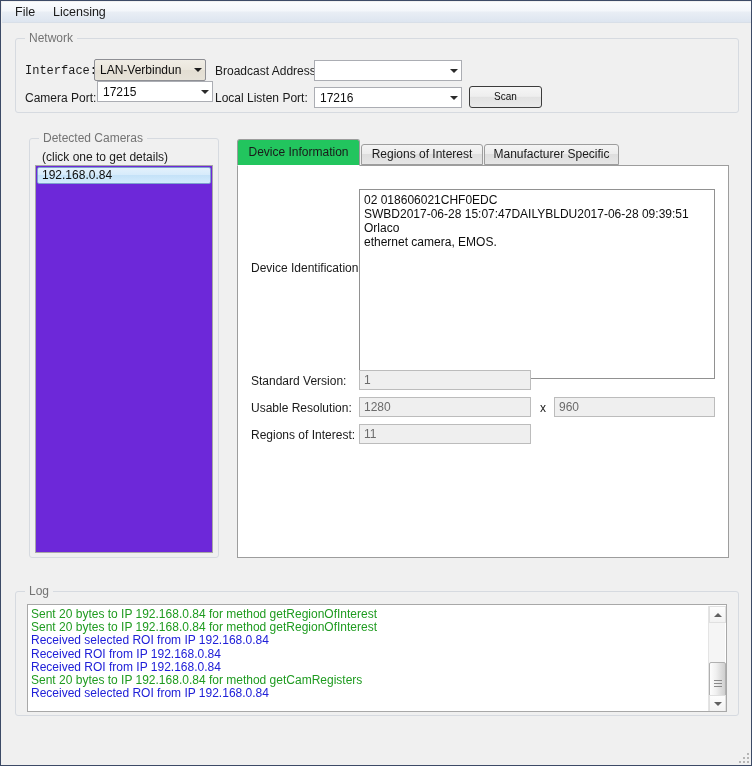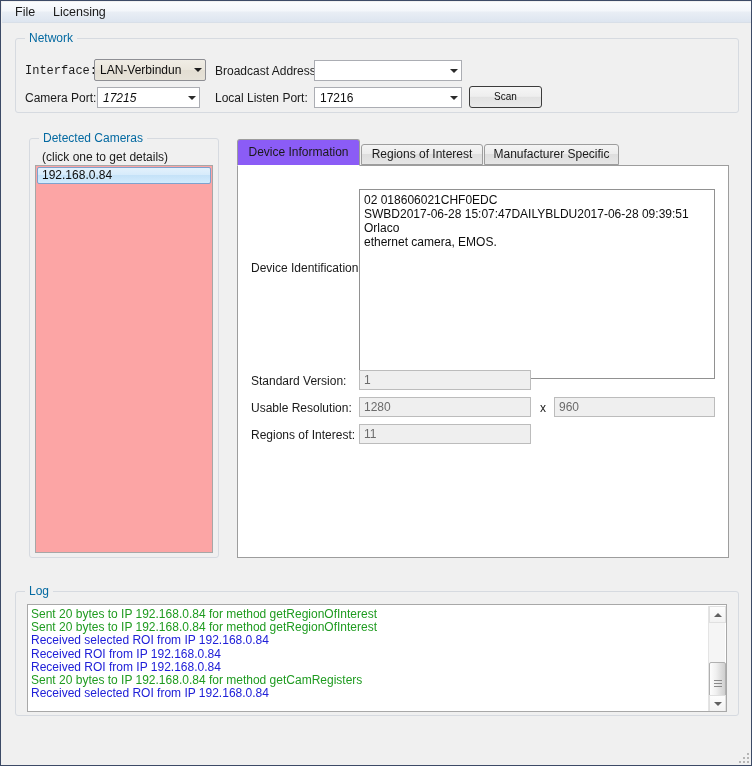"Network" .groupbox-title { color: #0369a1 -> #737373 }
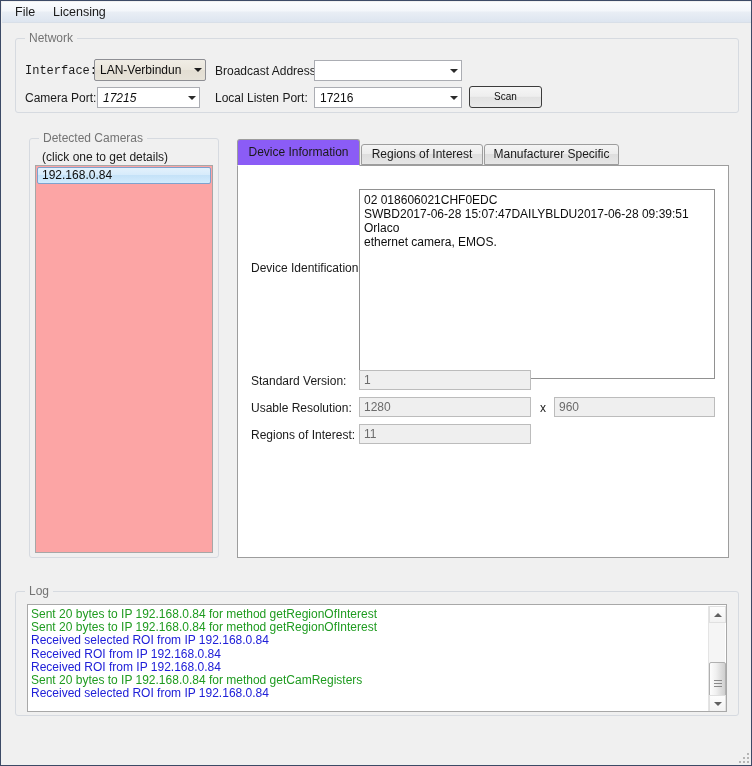"17215" div.combo { font-style: italic -> none; top: 86px -> 80px; width: 103px -> 116px }
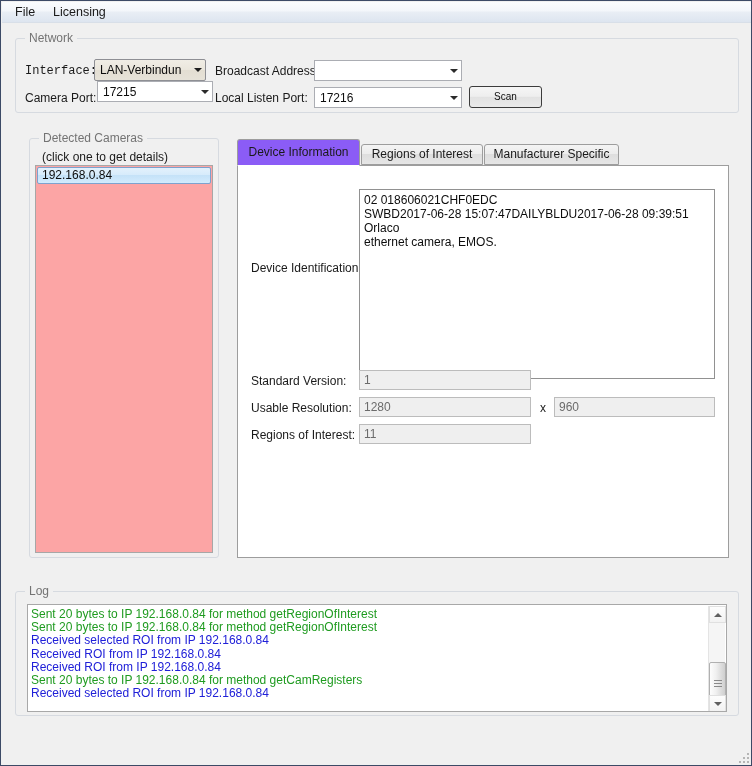"Device Information" .tab.active { background: #8b5cf6 -> #22c55e }
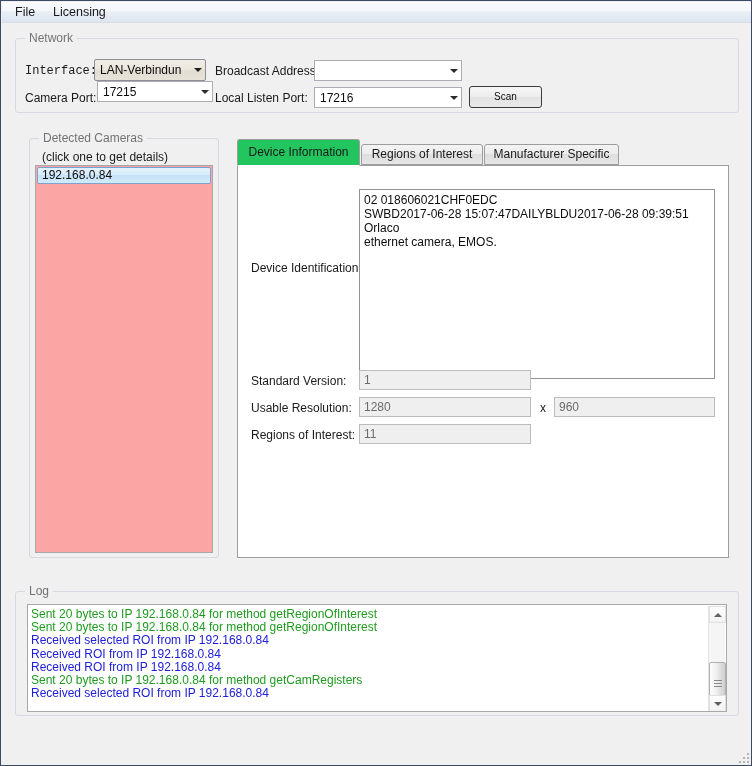"192.168.0.84" .listbox { background: #fca5a5 -> #6d28d9 }
